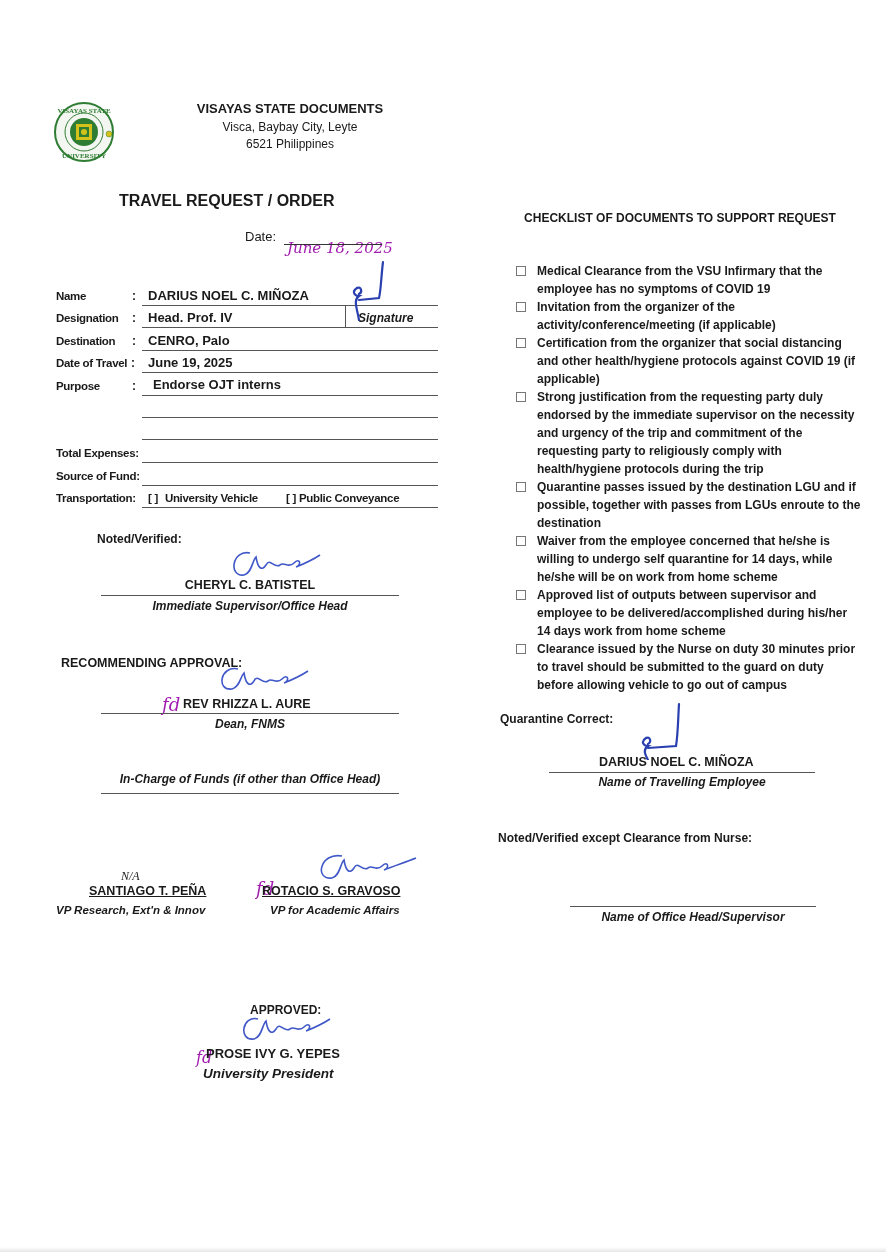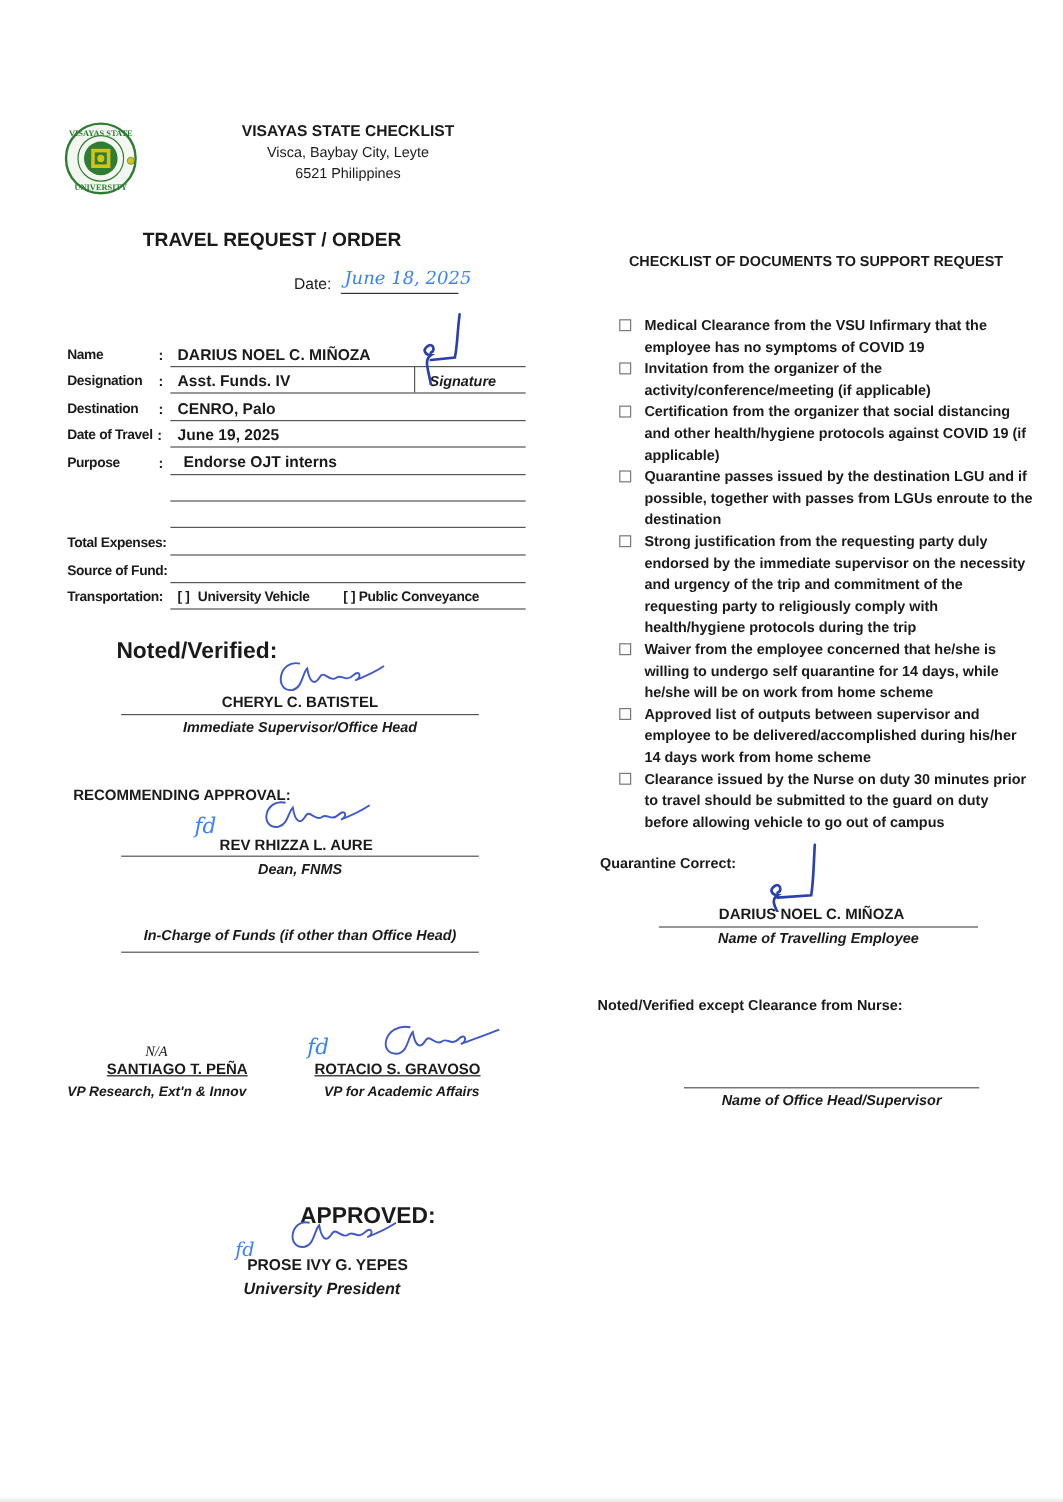"VISAYAS STATE CHECKLIST" div.abs { text: CHECKLIST -> DOCUMENTS }
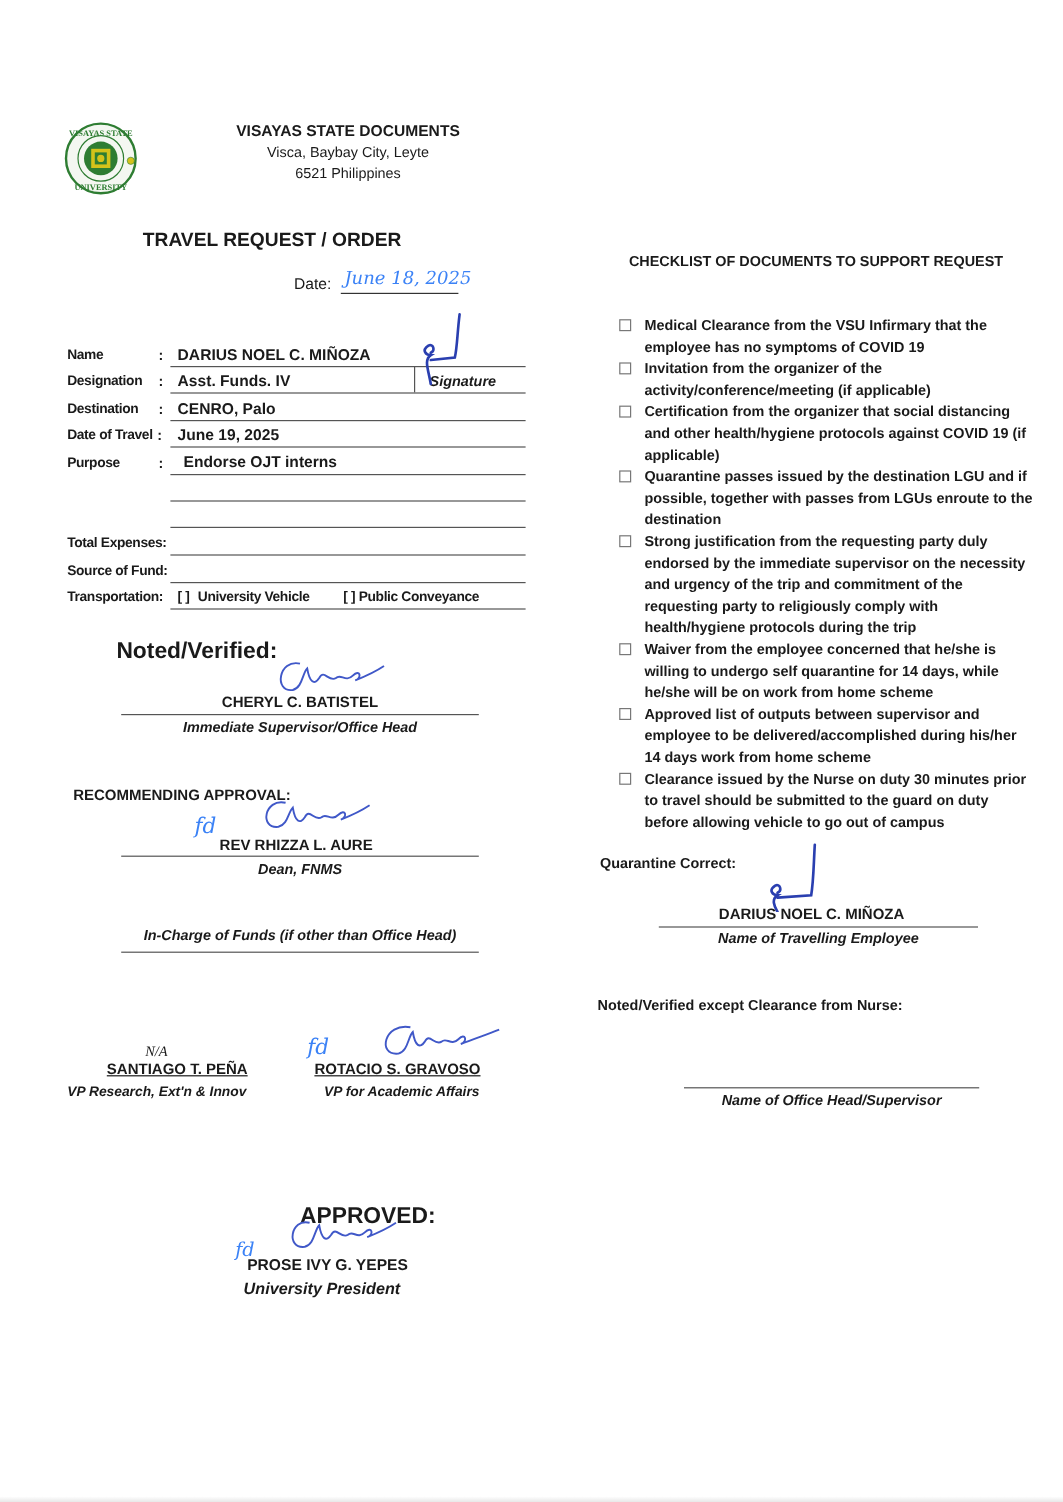"June 18, 2025" .hand { color: #3b82f6 -> #a21caf; margin-top: none -> 16px }
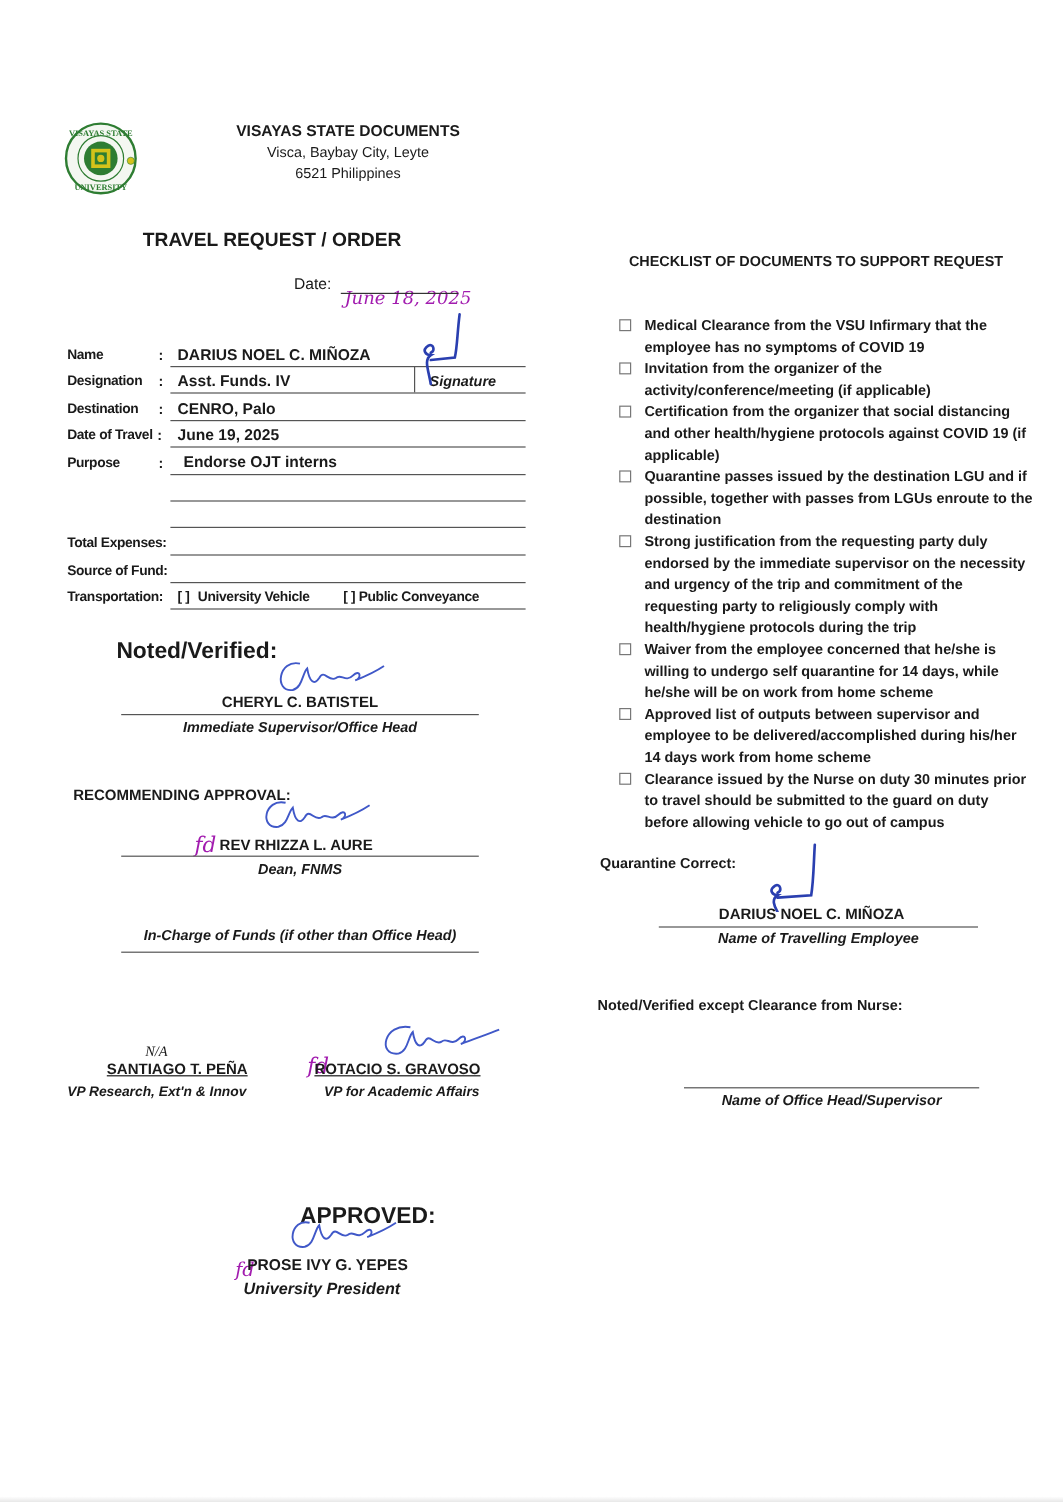"Asst. Funds. IV" div.fval { text: Asst. Funds -> Head. Prof }
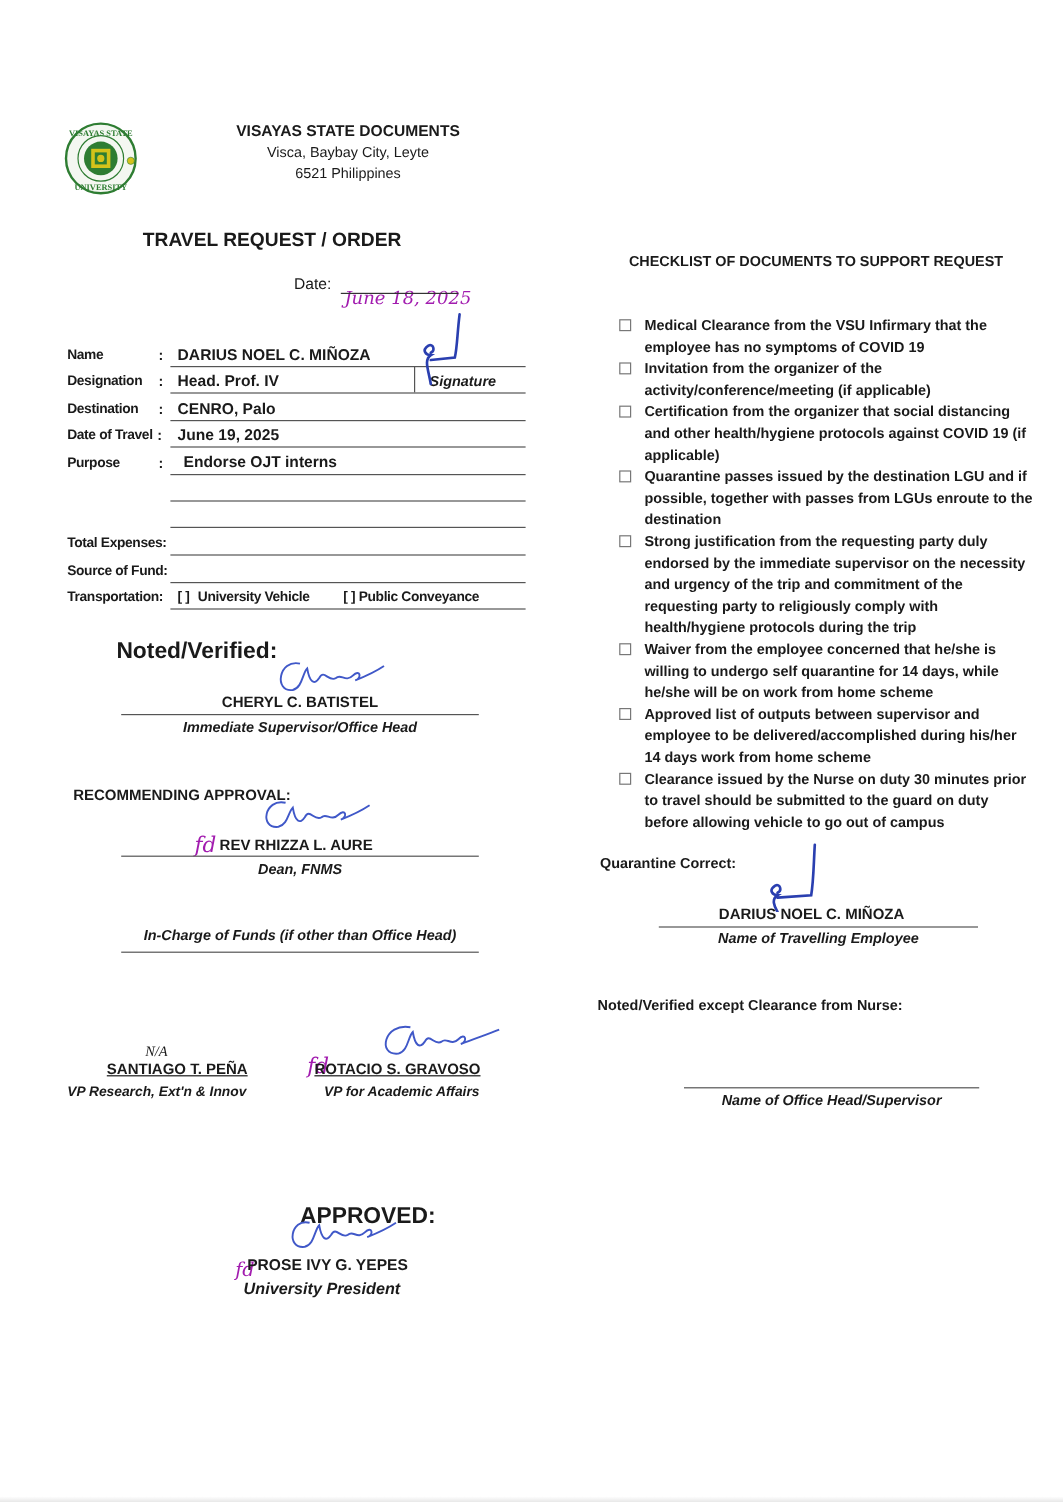"Quarantine passes issued by the" li { order: before "Strong justification from the requesting" -> after "Strong justification from the requesting" }
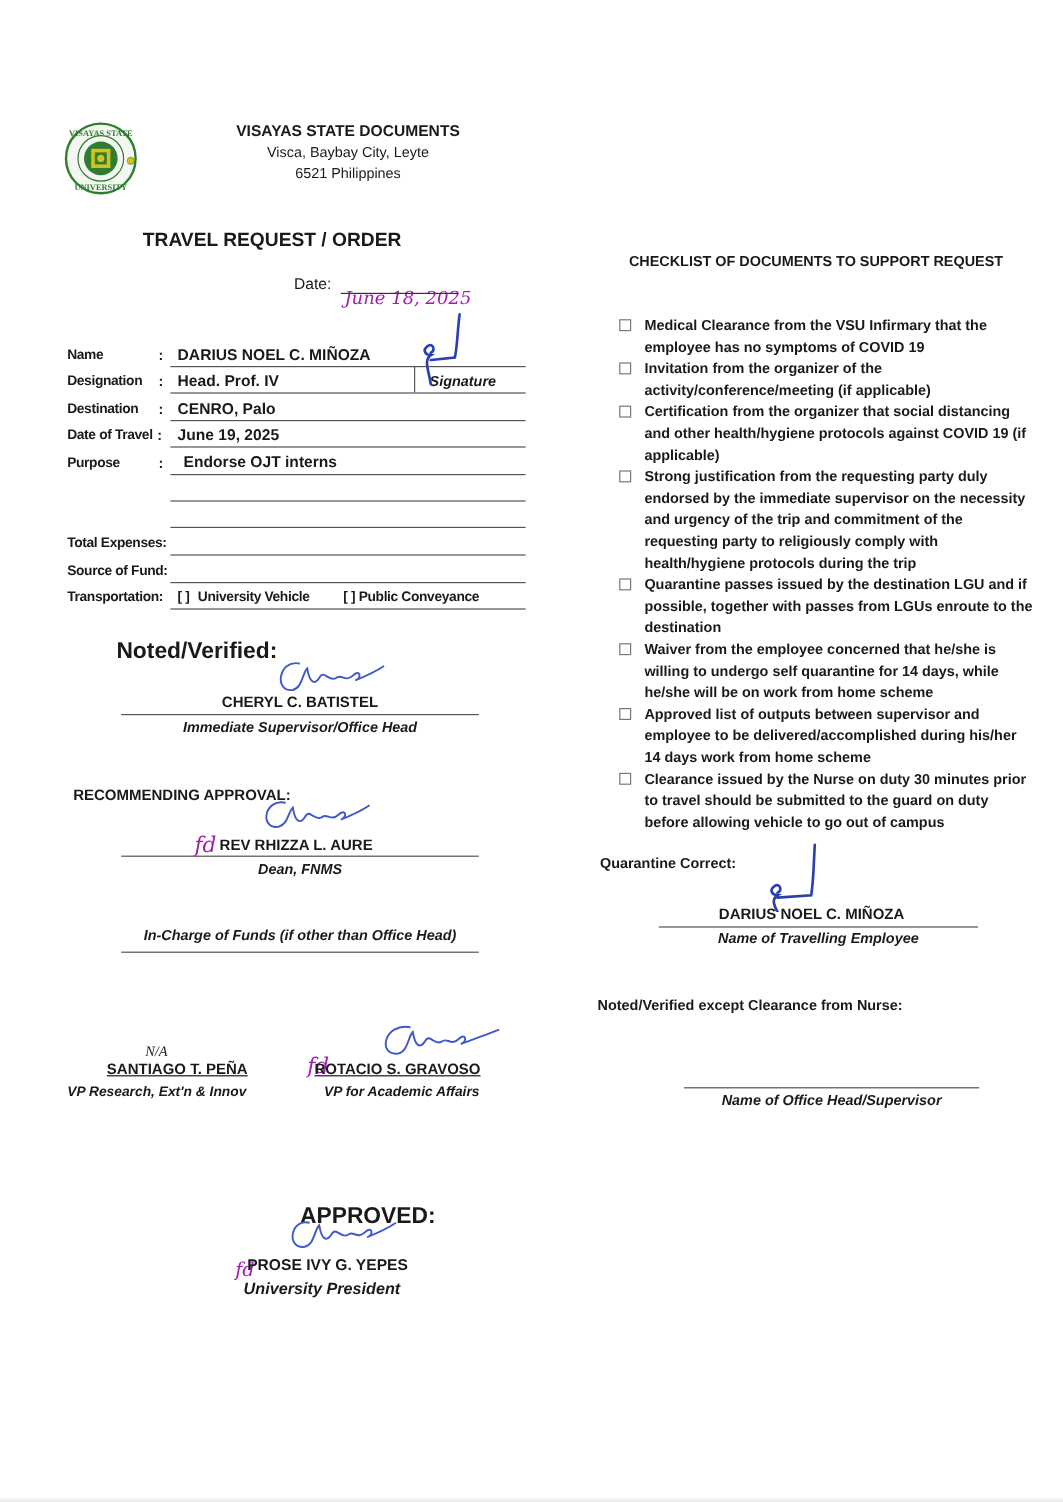"Noted/Verified:" .sec { font-size: 19px -> 12px }
